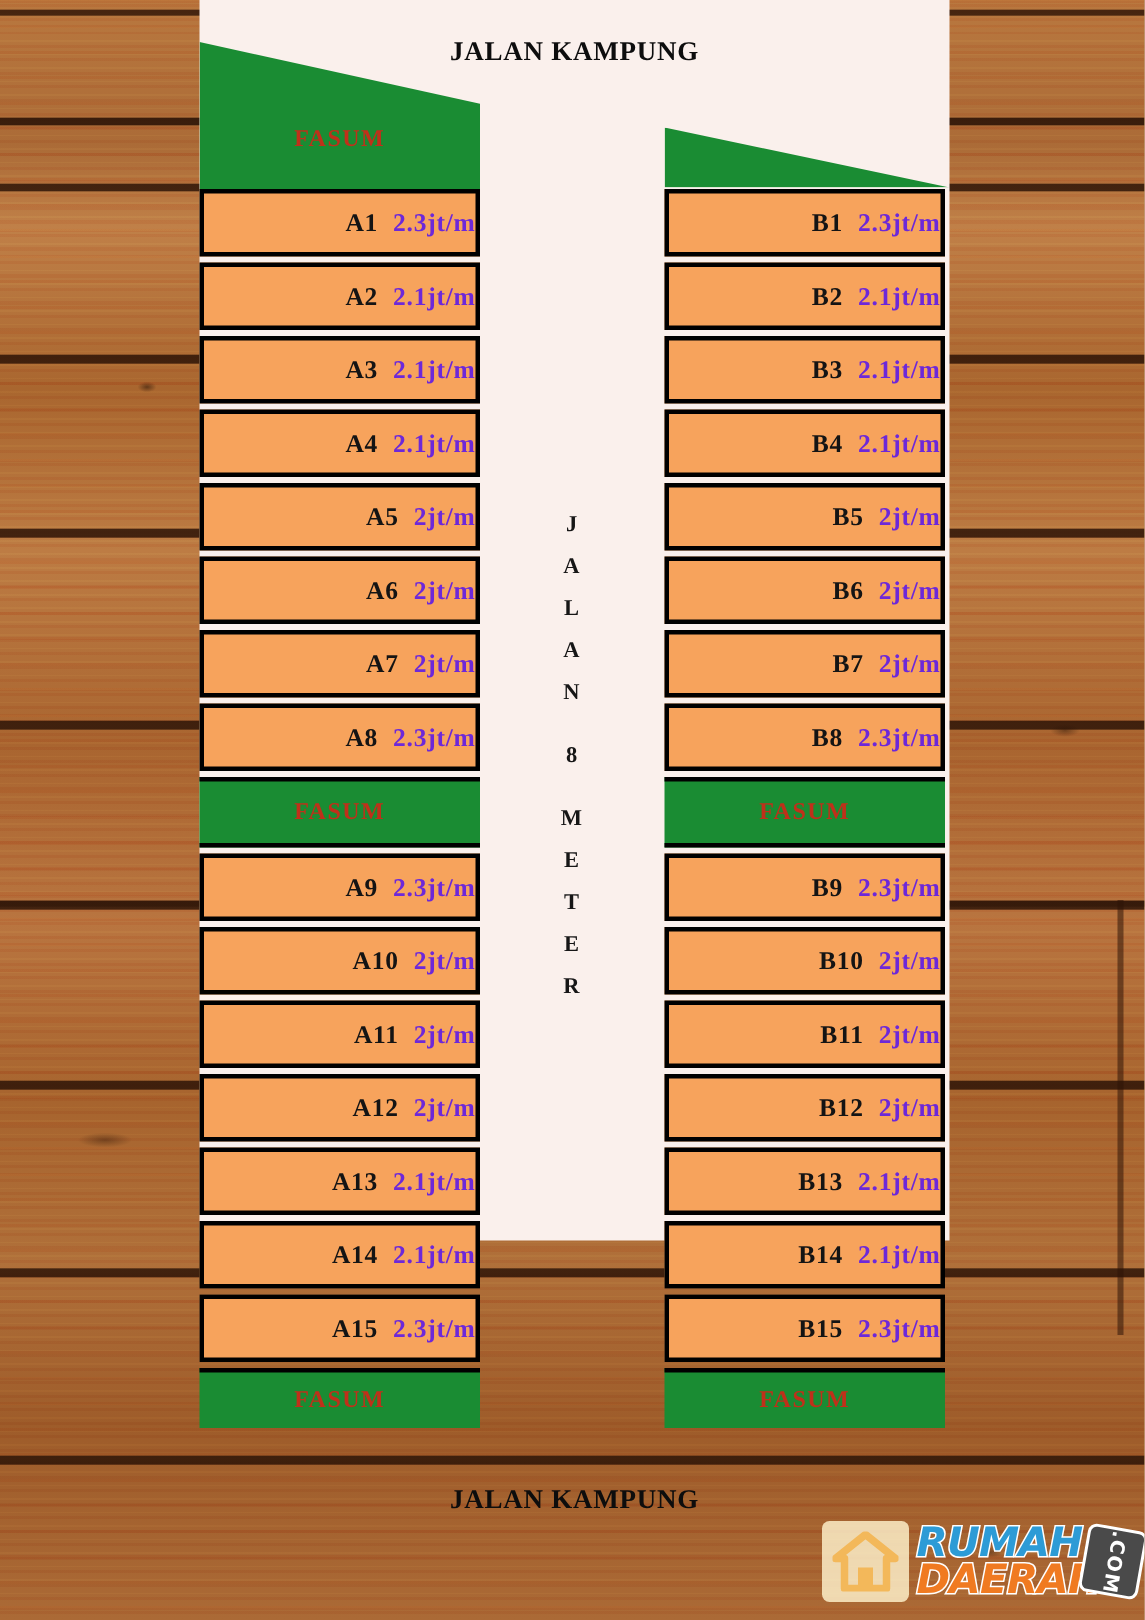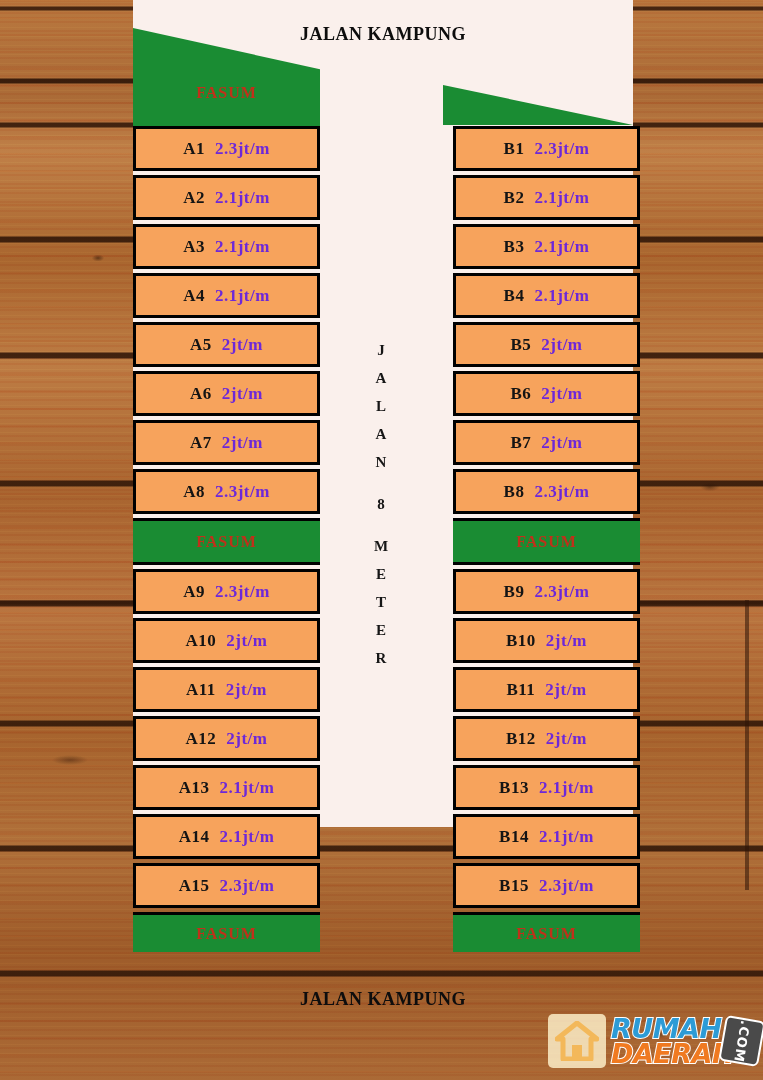"A1" .plot { justify-content: center -> flex-end }
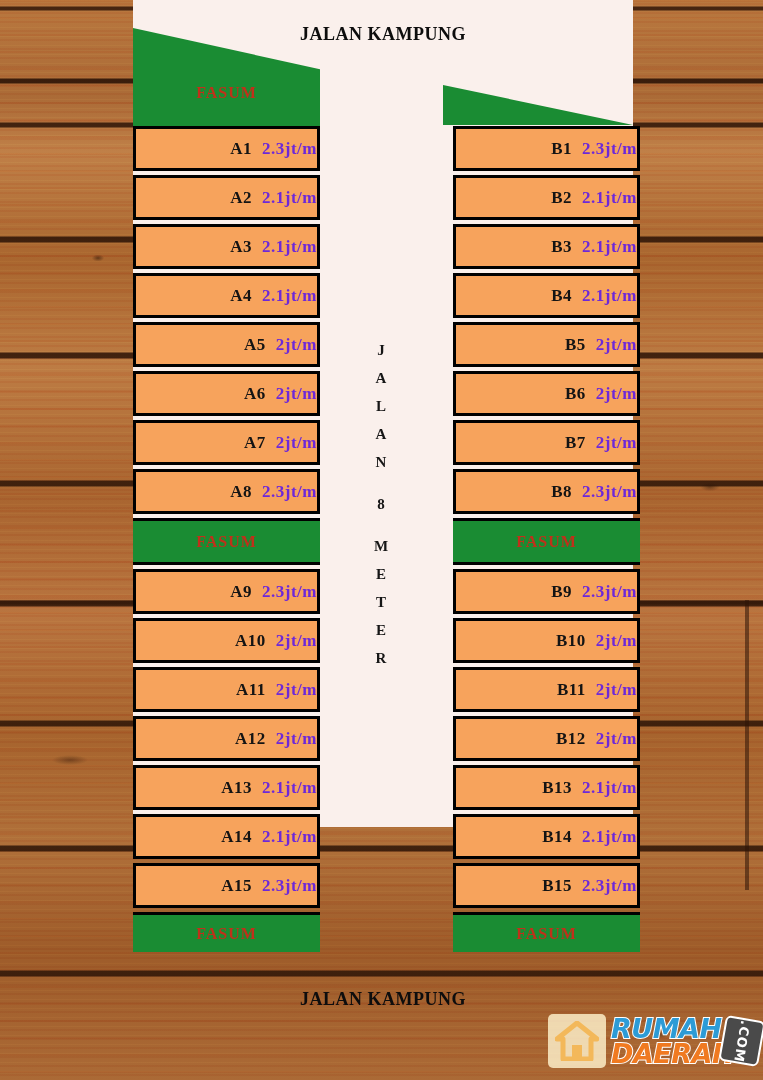"B1" #column-b { left: 320px -> 310px }
